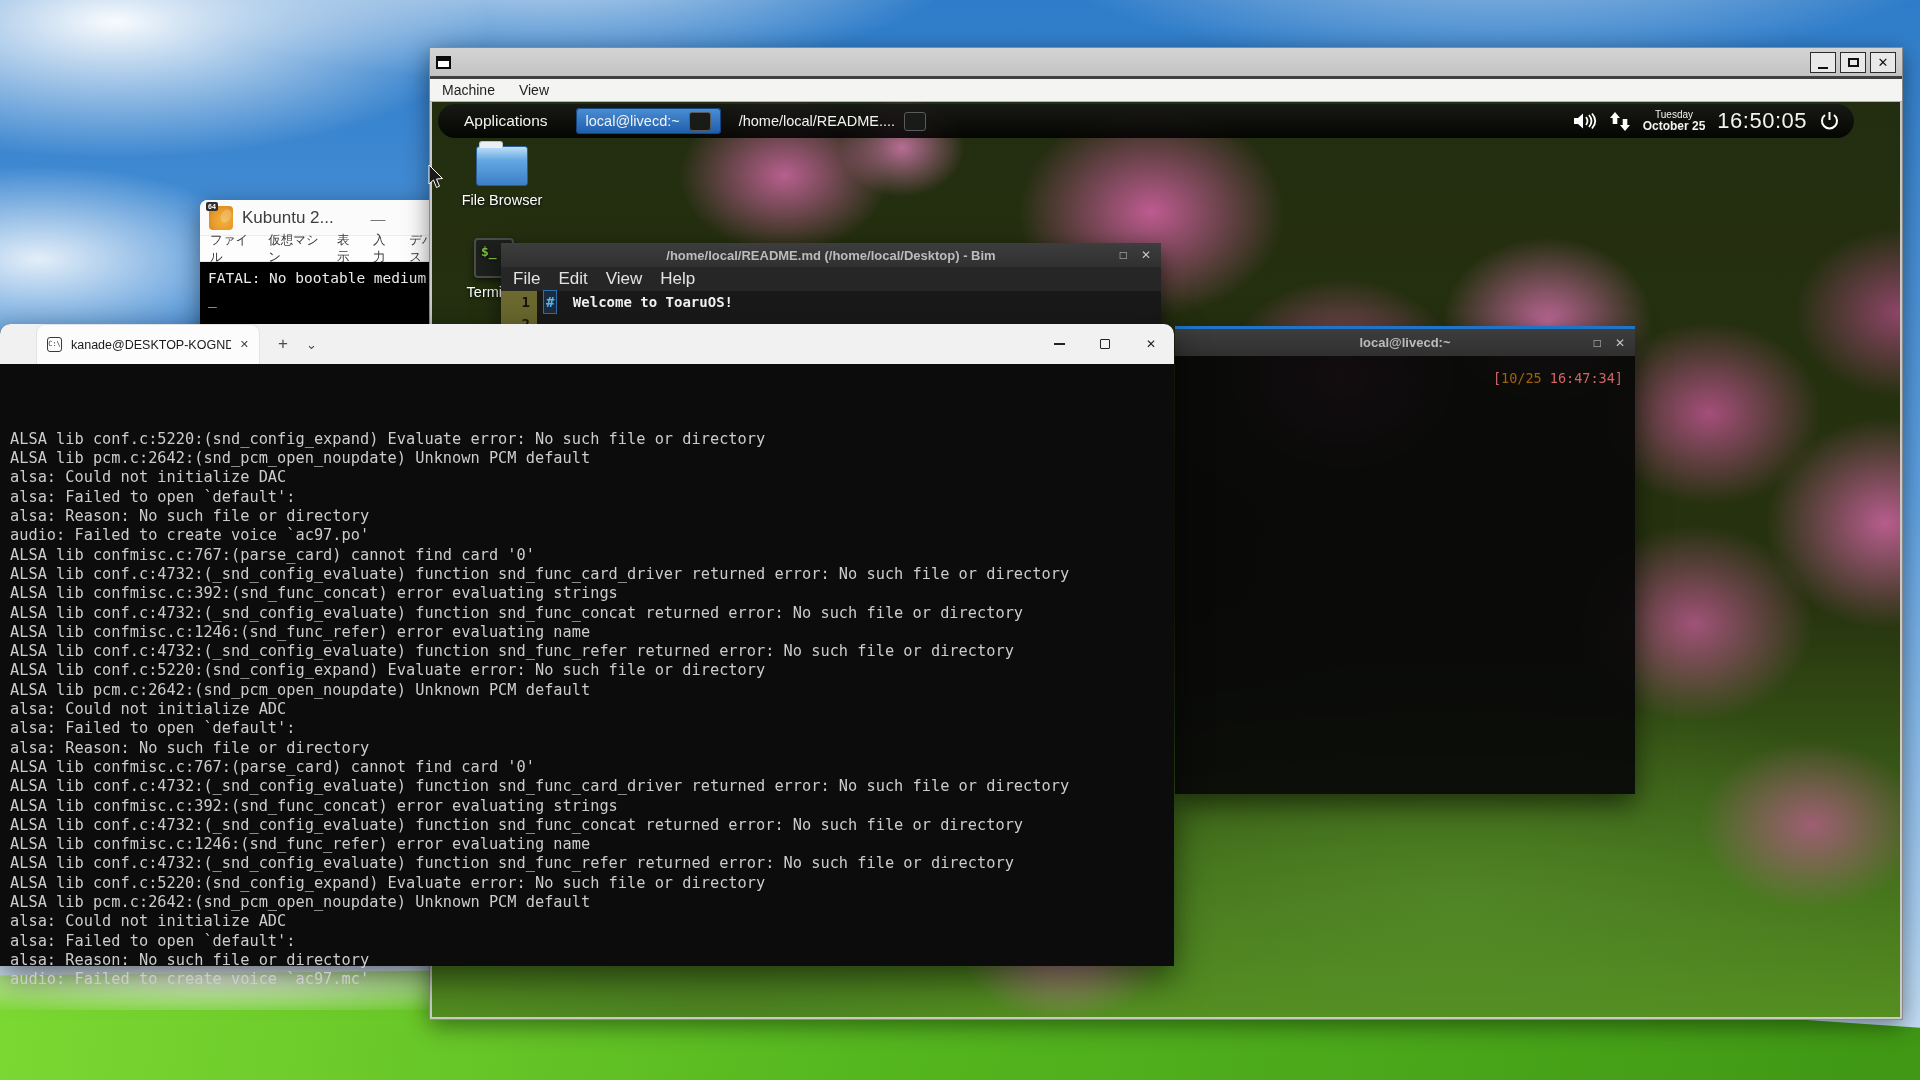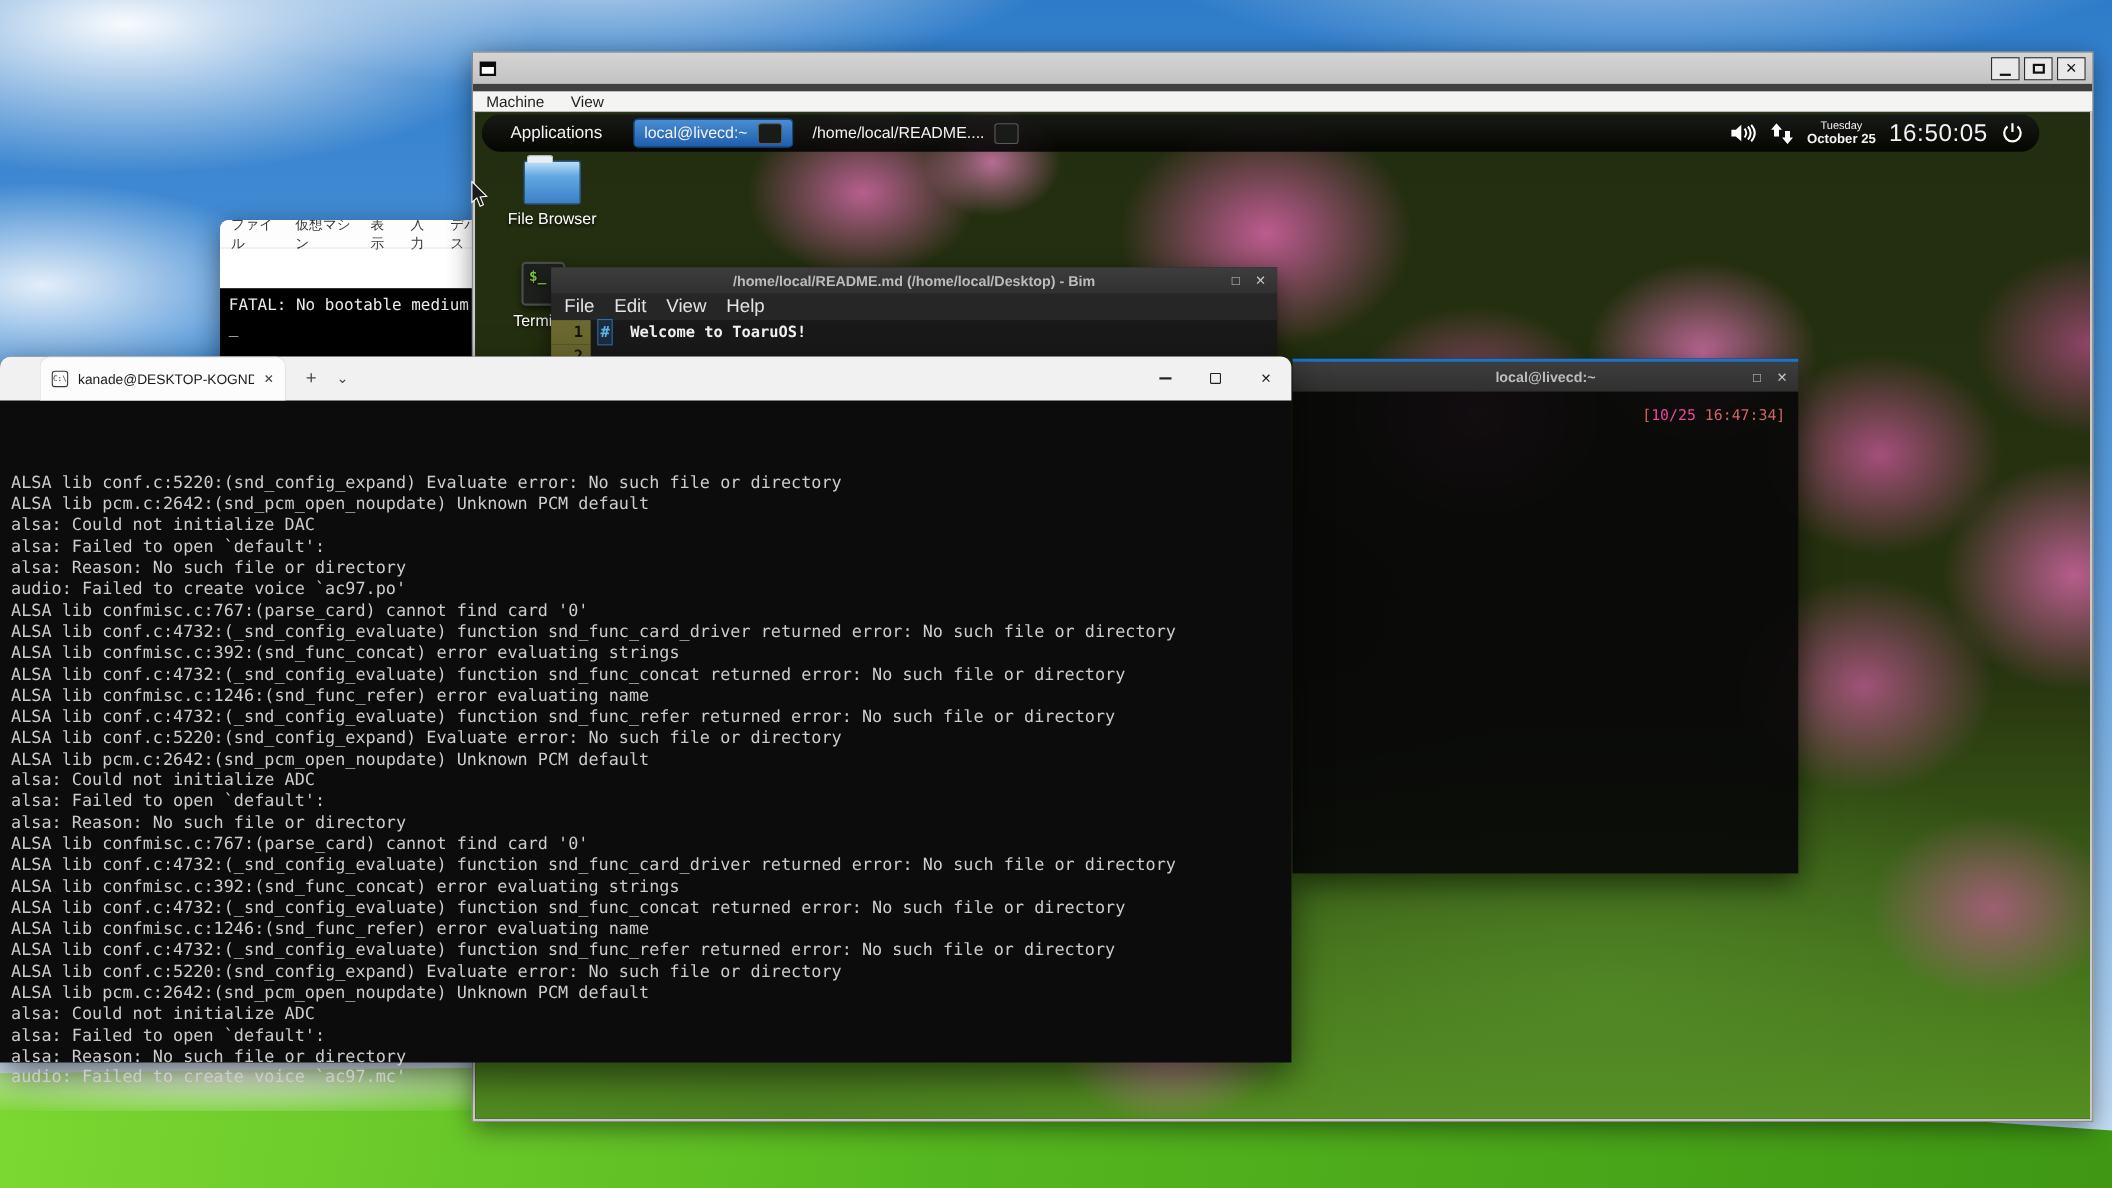"Machine" .qemu-menubar { border-top: 7px solid #404040 -> 3px solid #404040 }
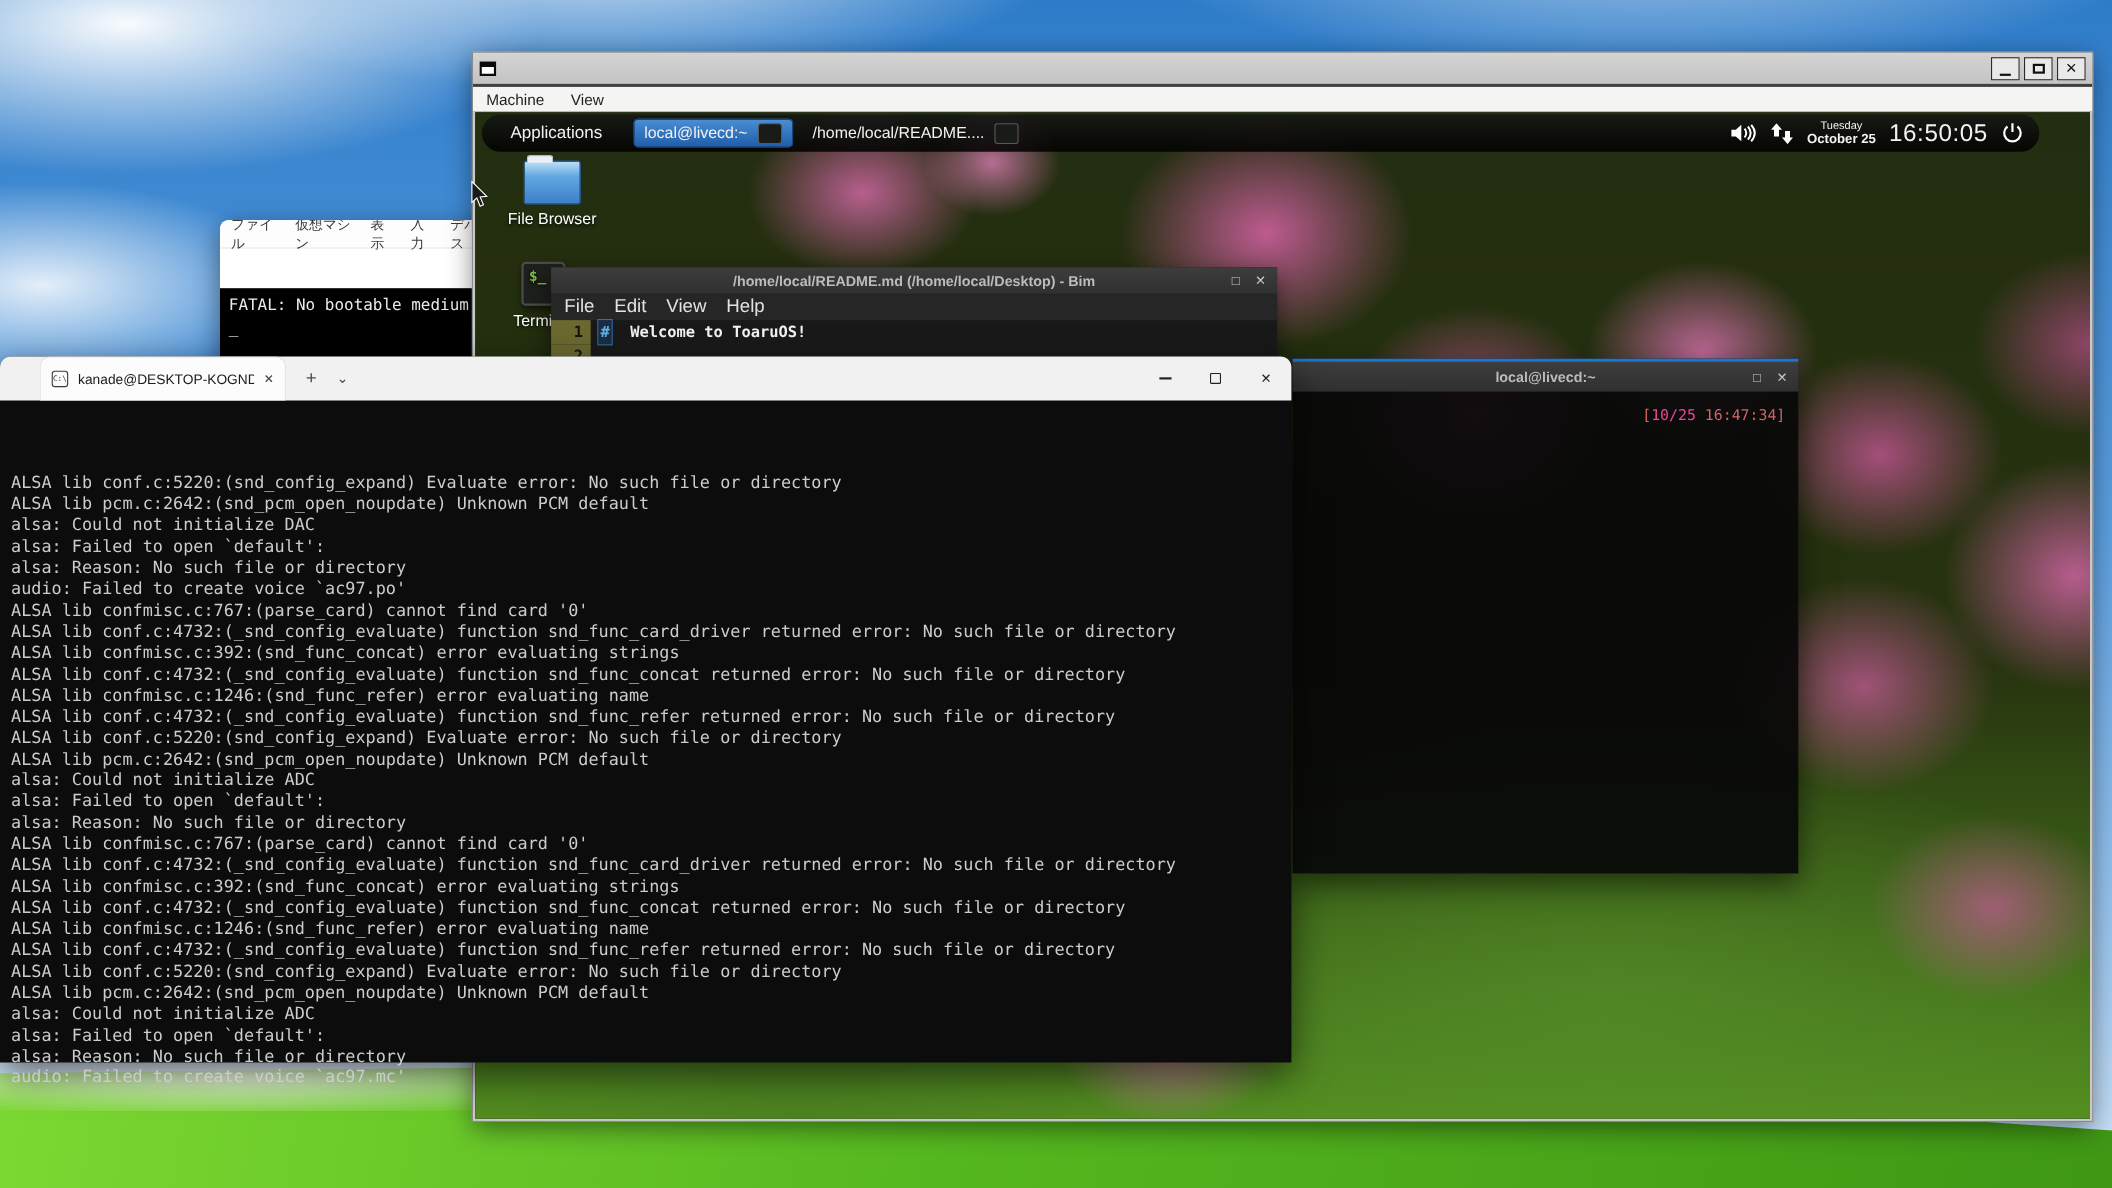"Kubuntu 2..." div.kub-titlebar { html: none -> <div> <div> <div></div> <div>64</div> </div> <div>Kubuntu 2...</div> <div>—</div> </div> }
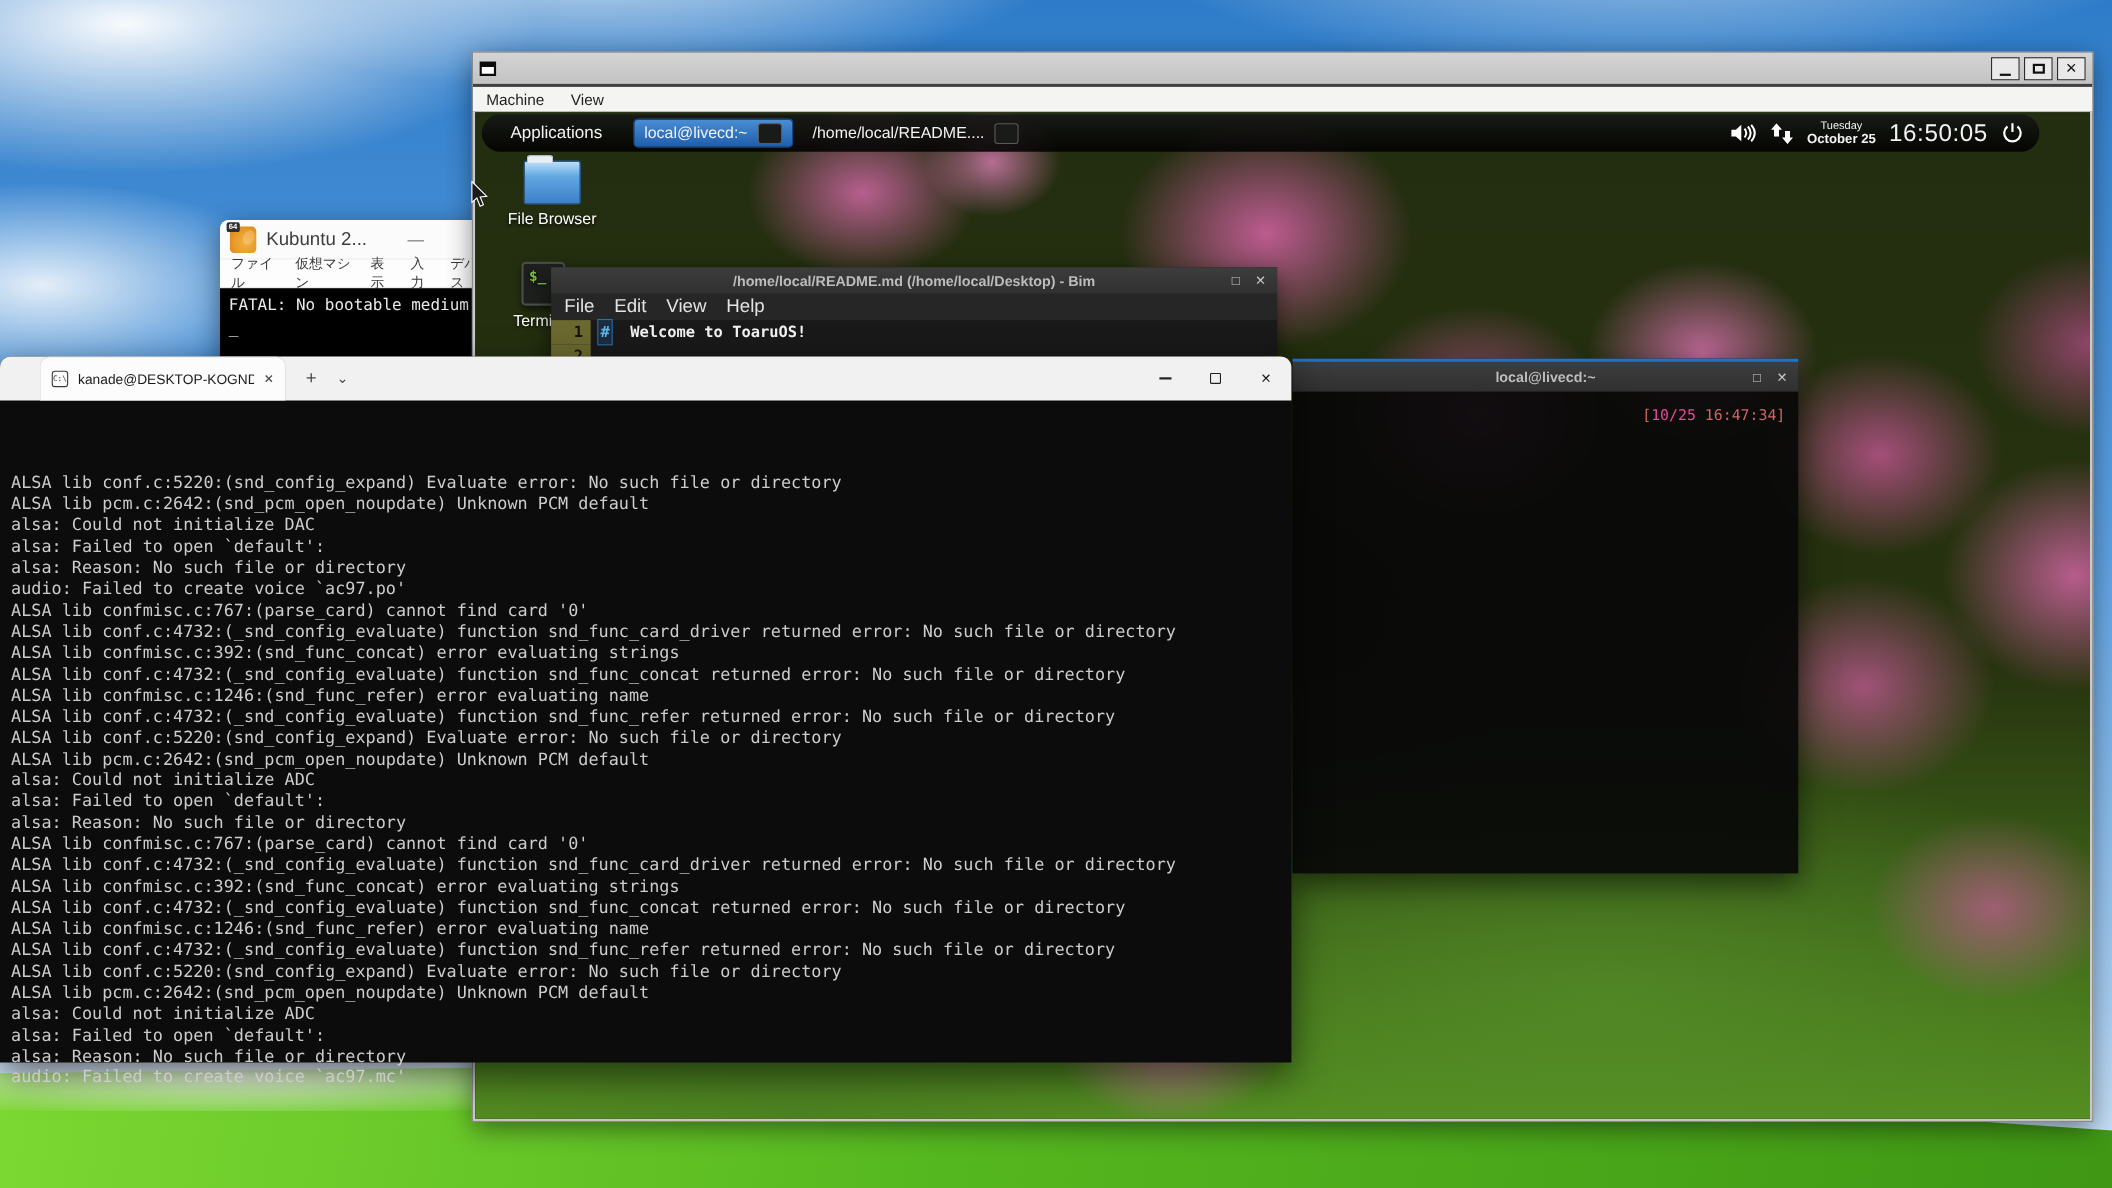"10/25" .ts-date { color: #ec4899 -> #a16207 }
